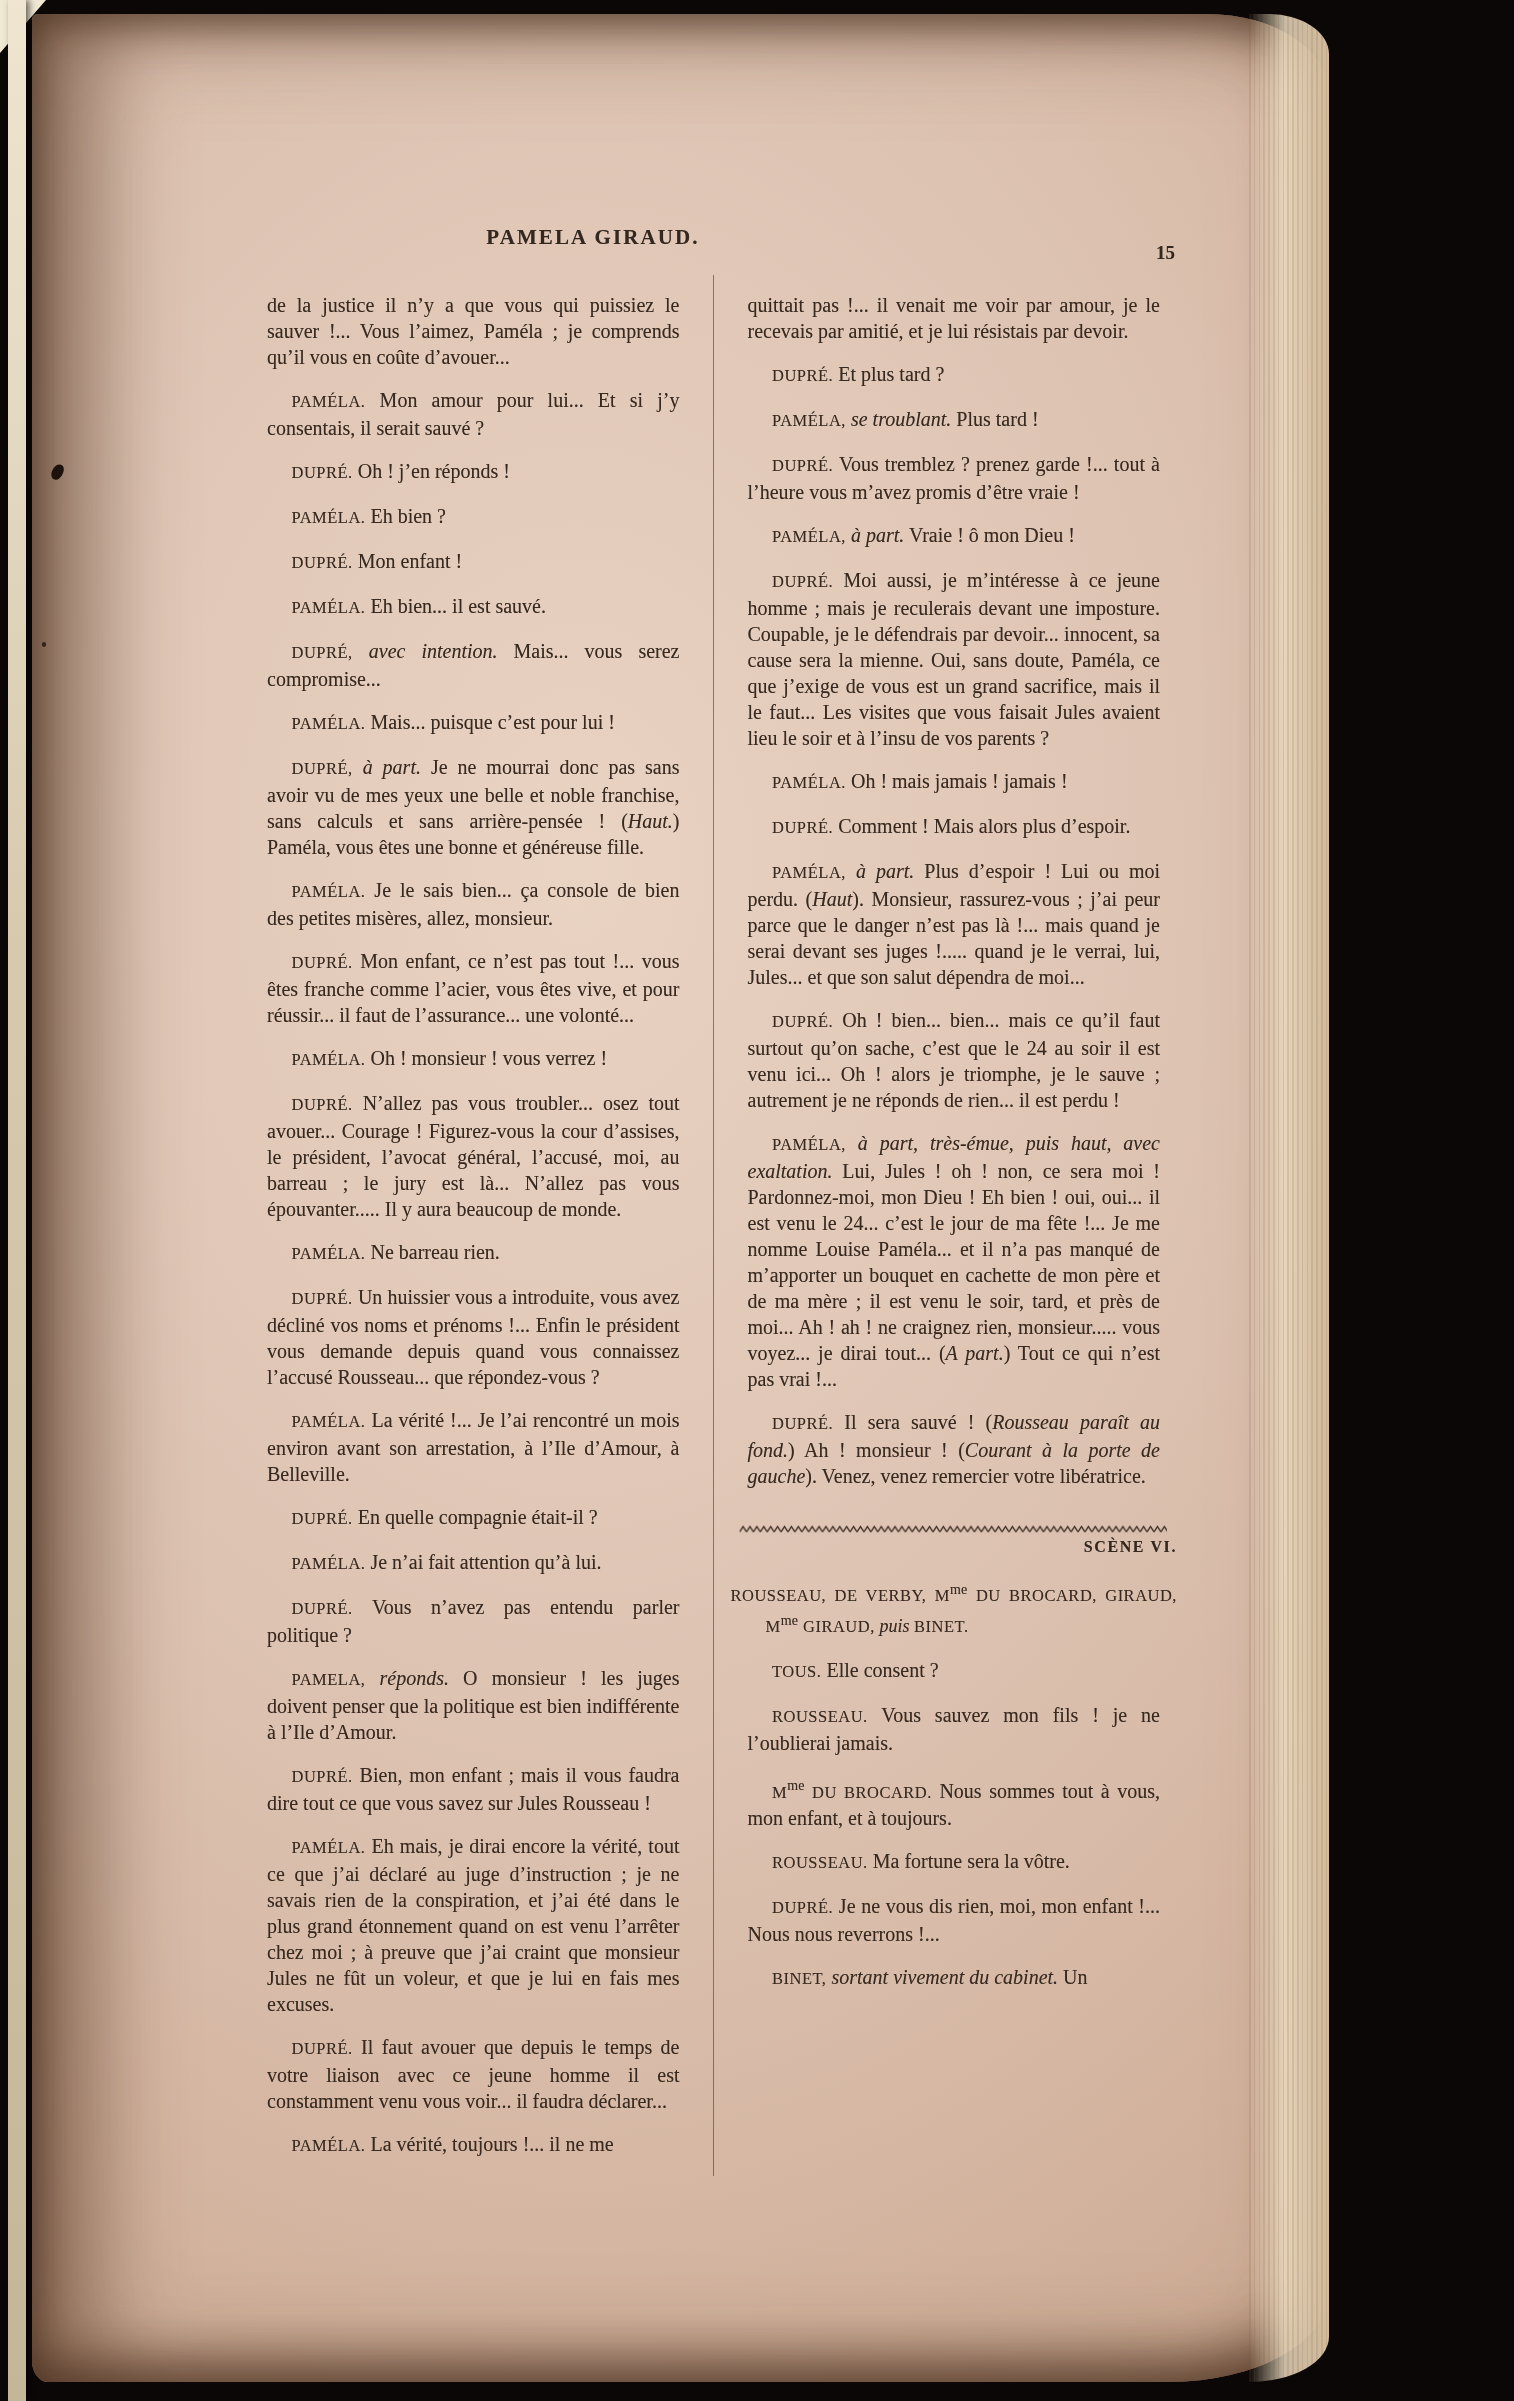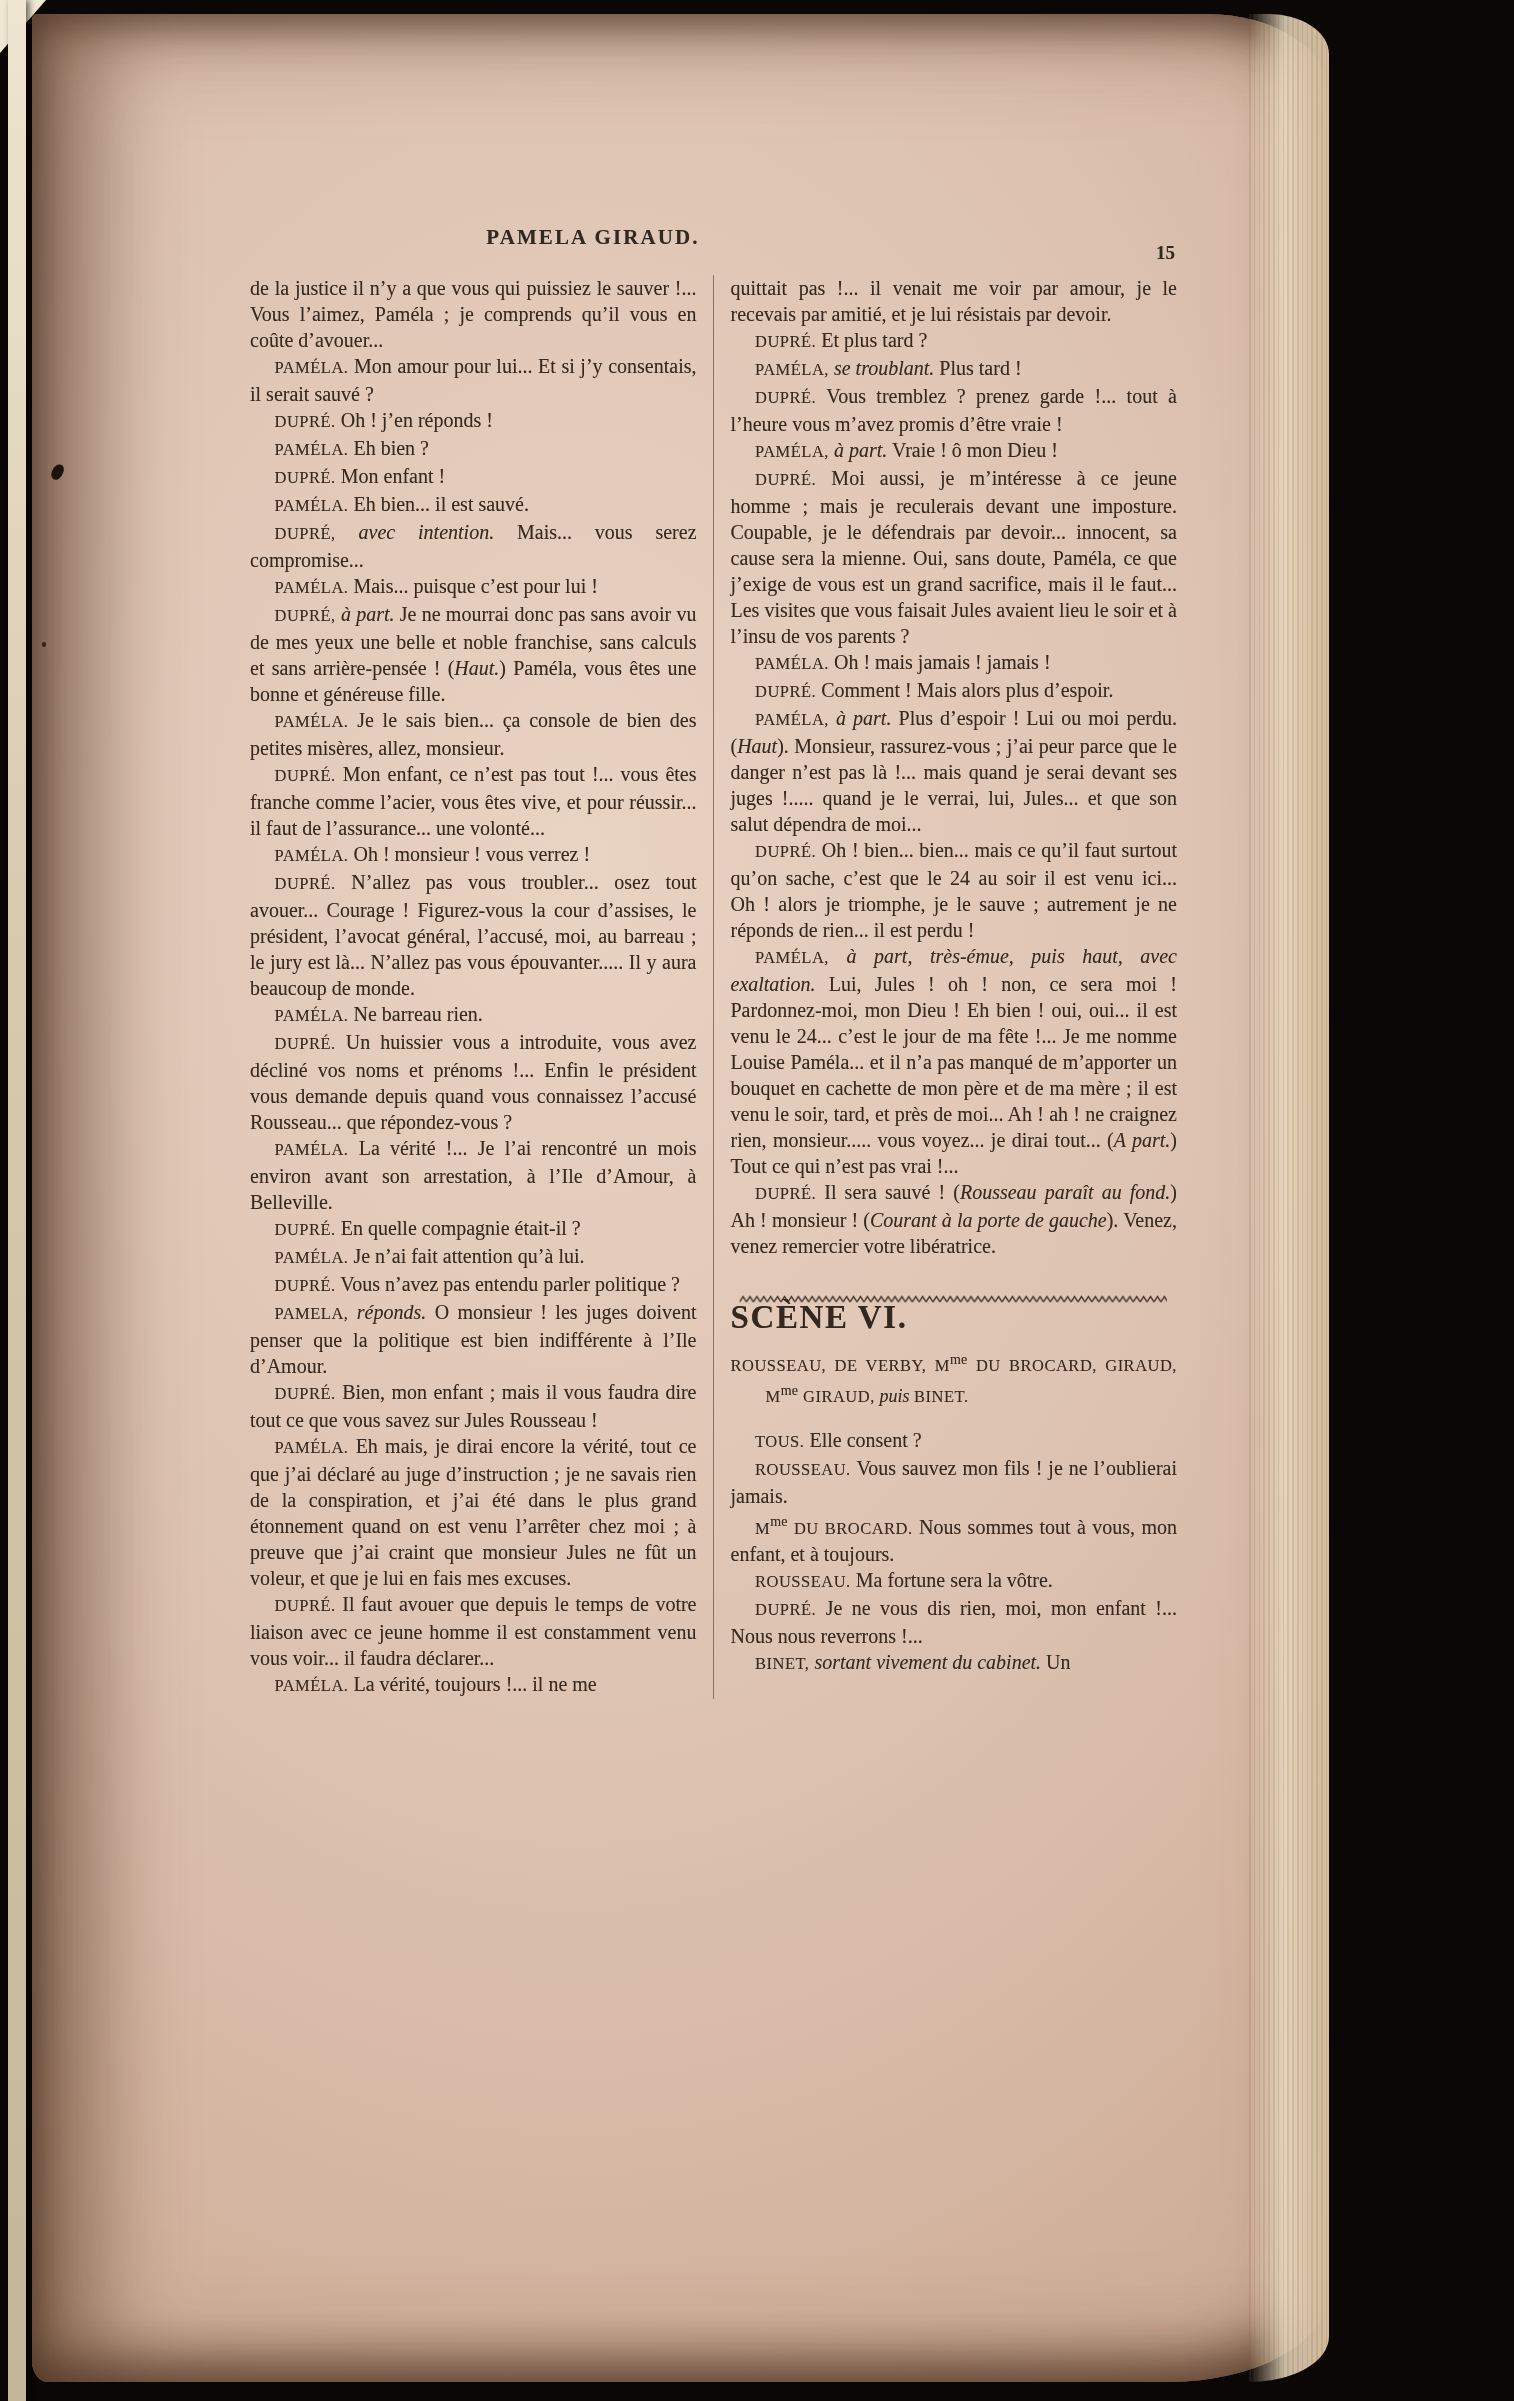"de la justice il n’y" p.para { margin: 0 -> 17px }
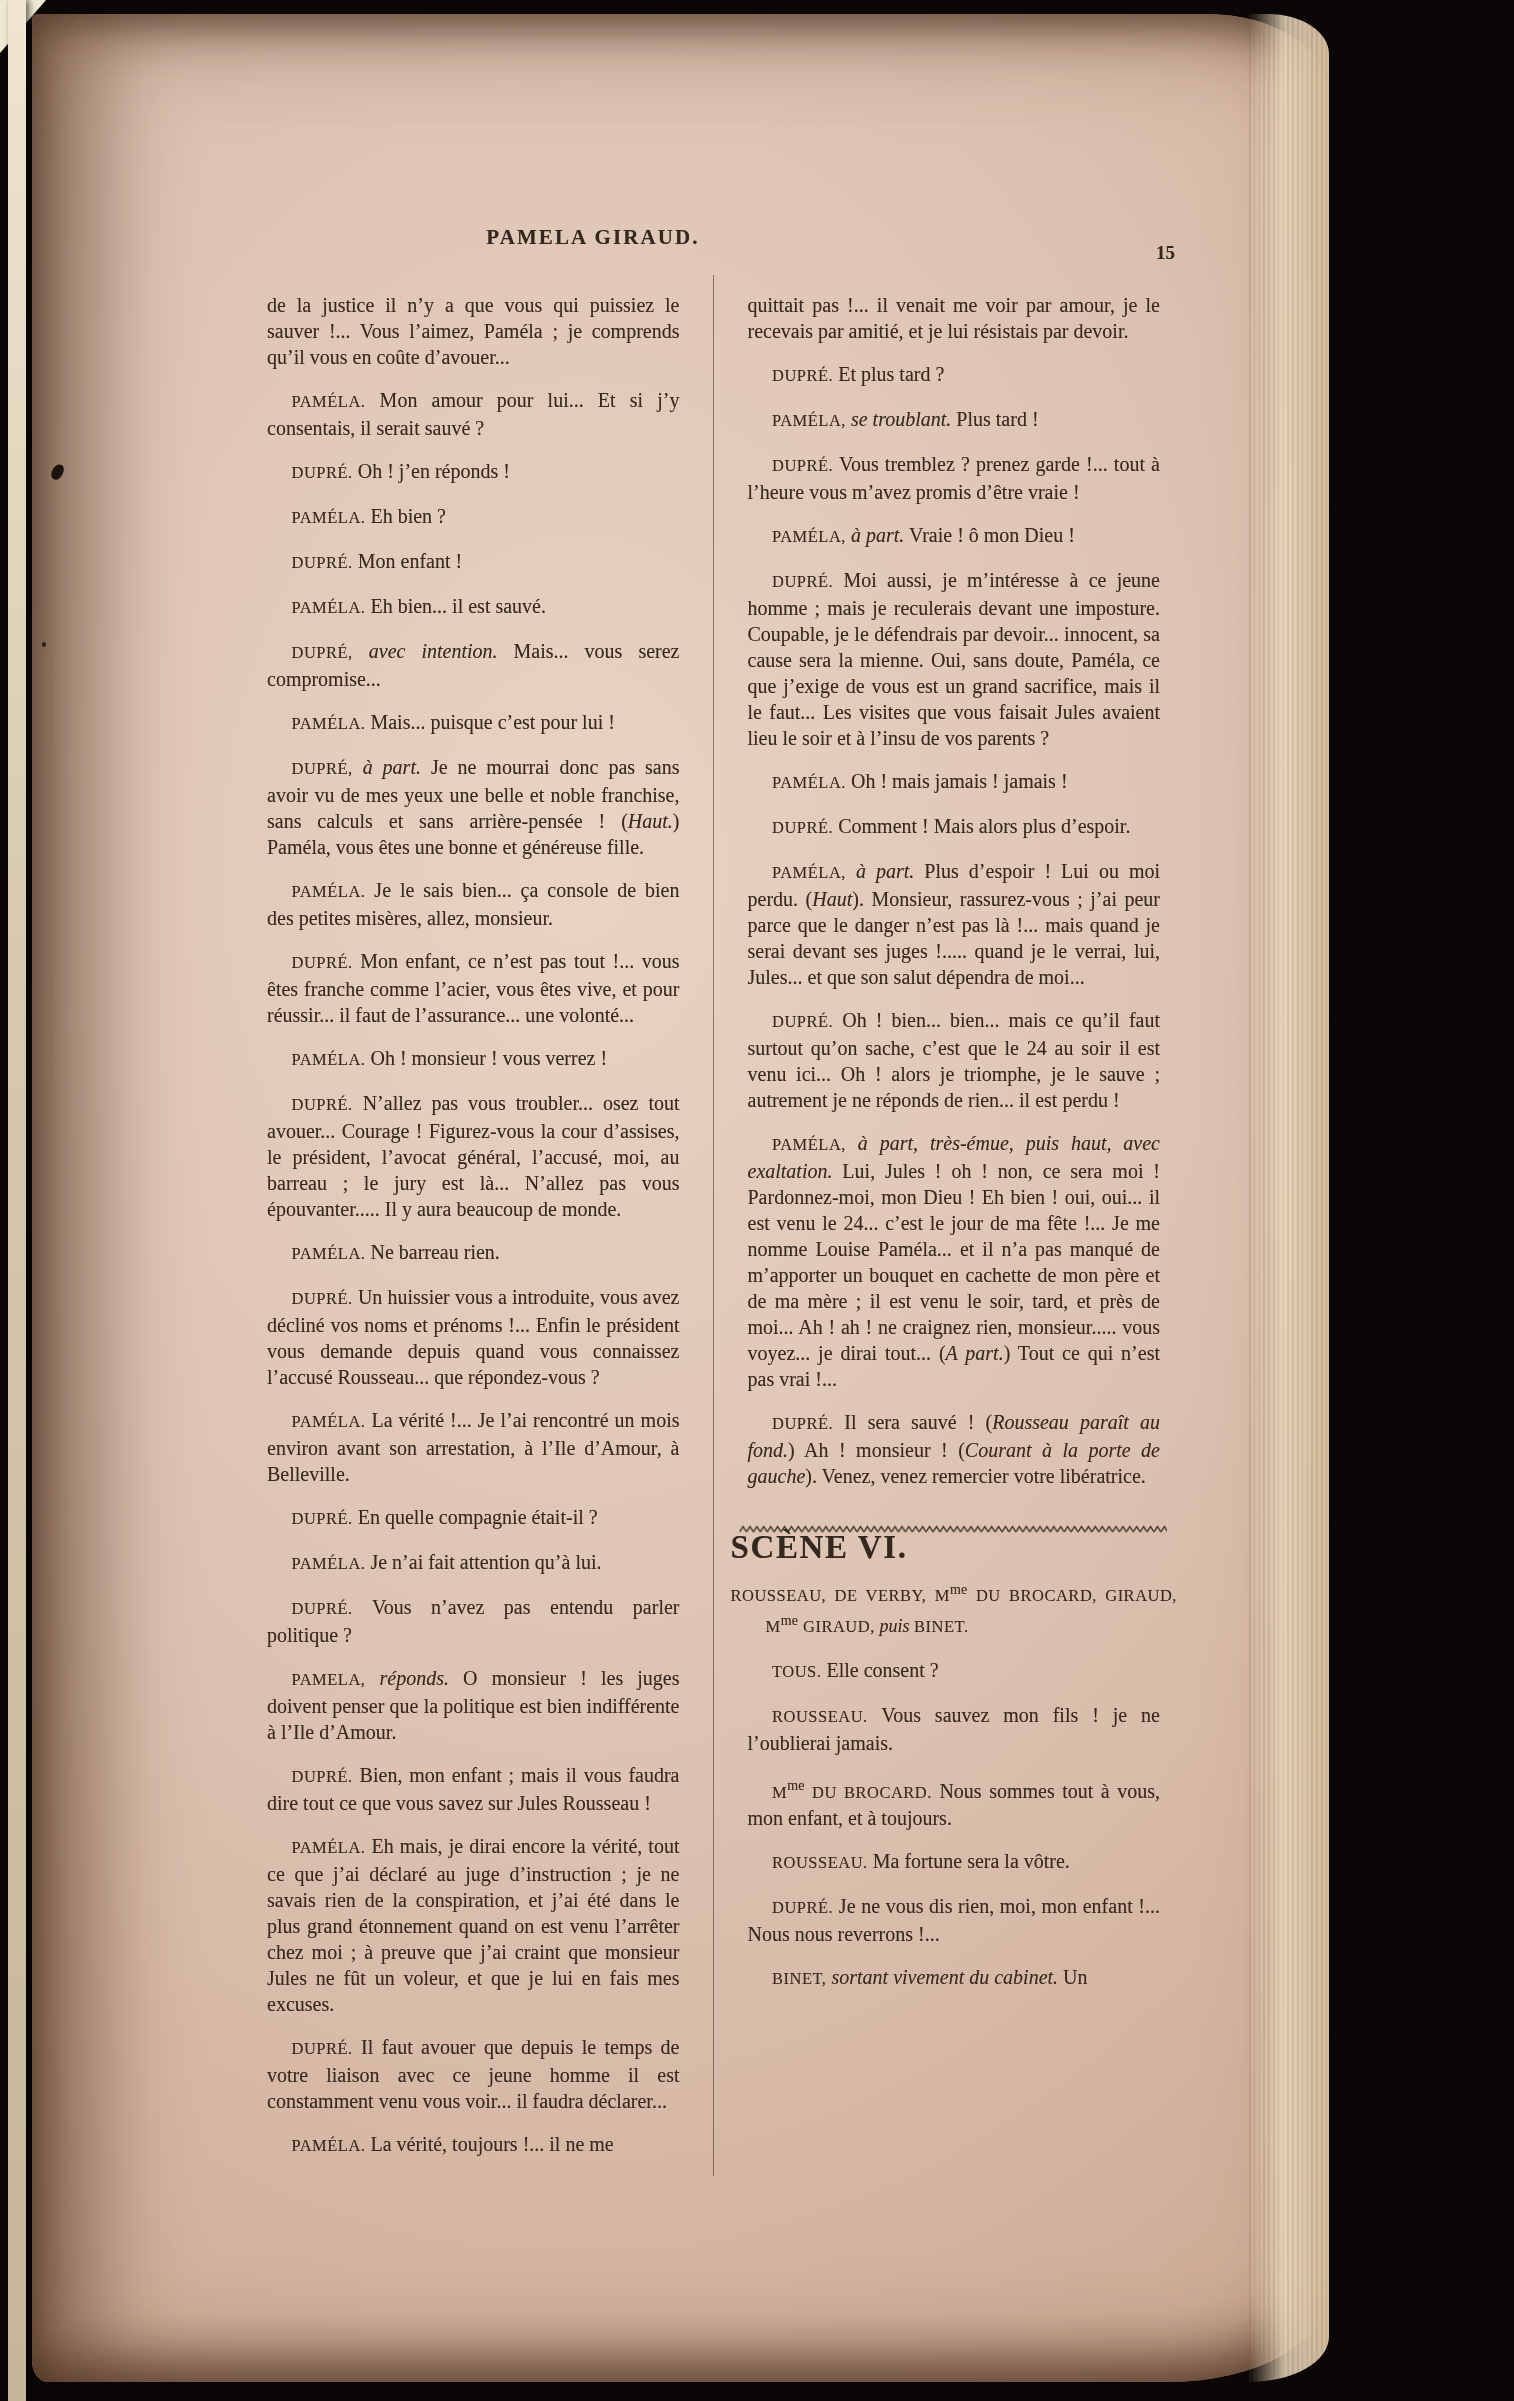"SCÈNE VI." .scene-heading { font-size: 33px -> 16px; text-align: left -> right }
